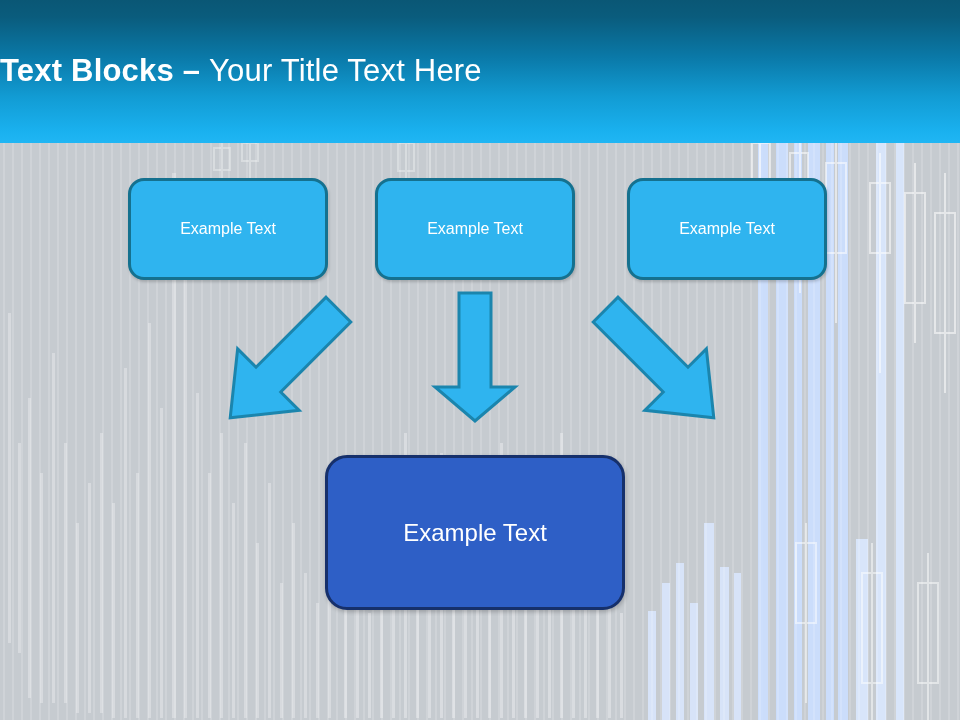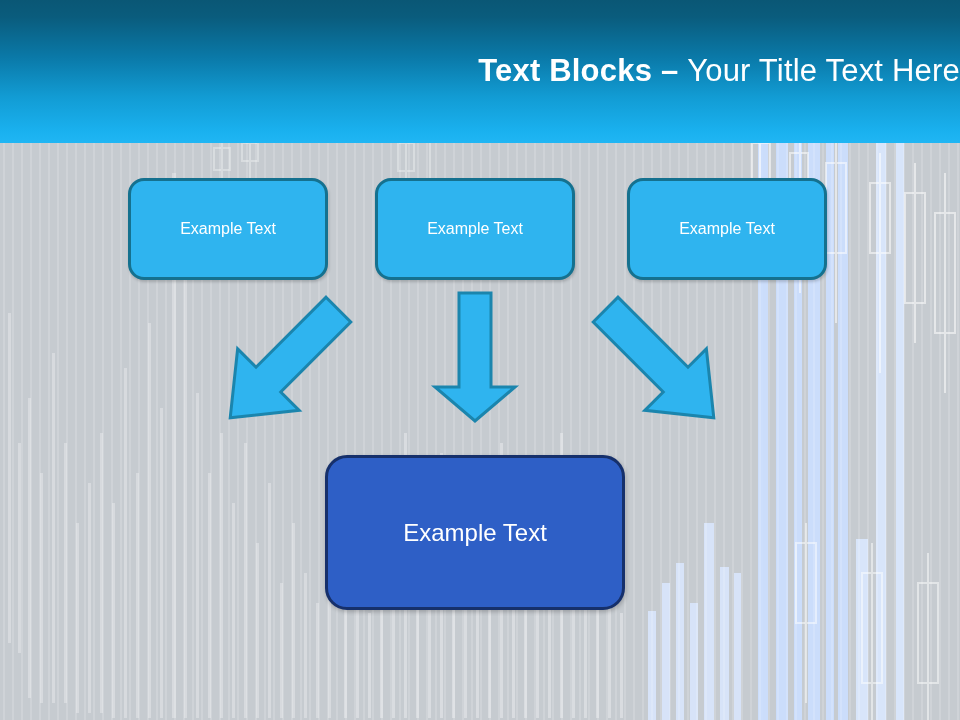"Text Blocks – Your Title" #header-title { text-align: right -> left }
